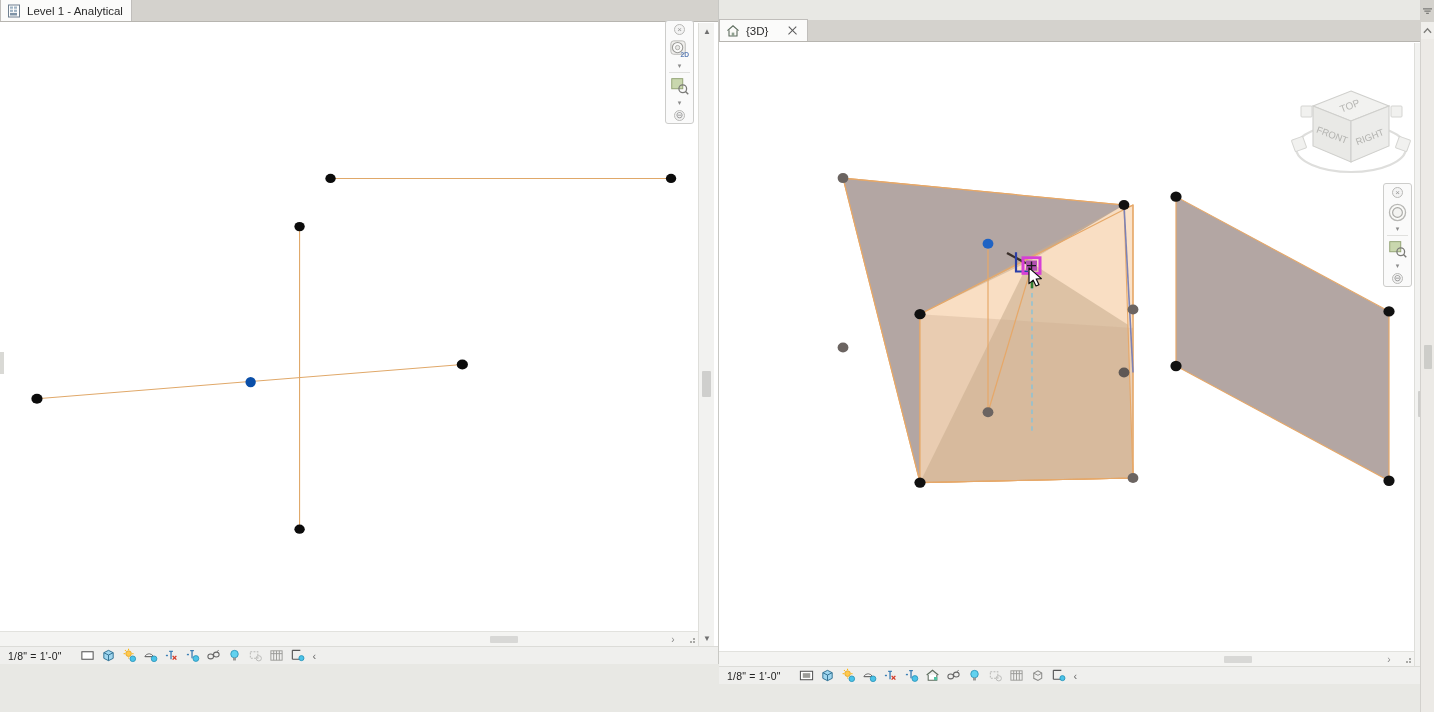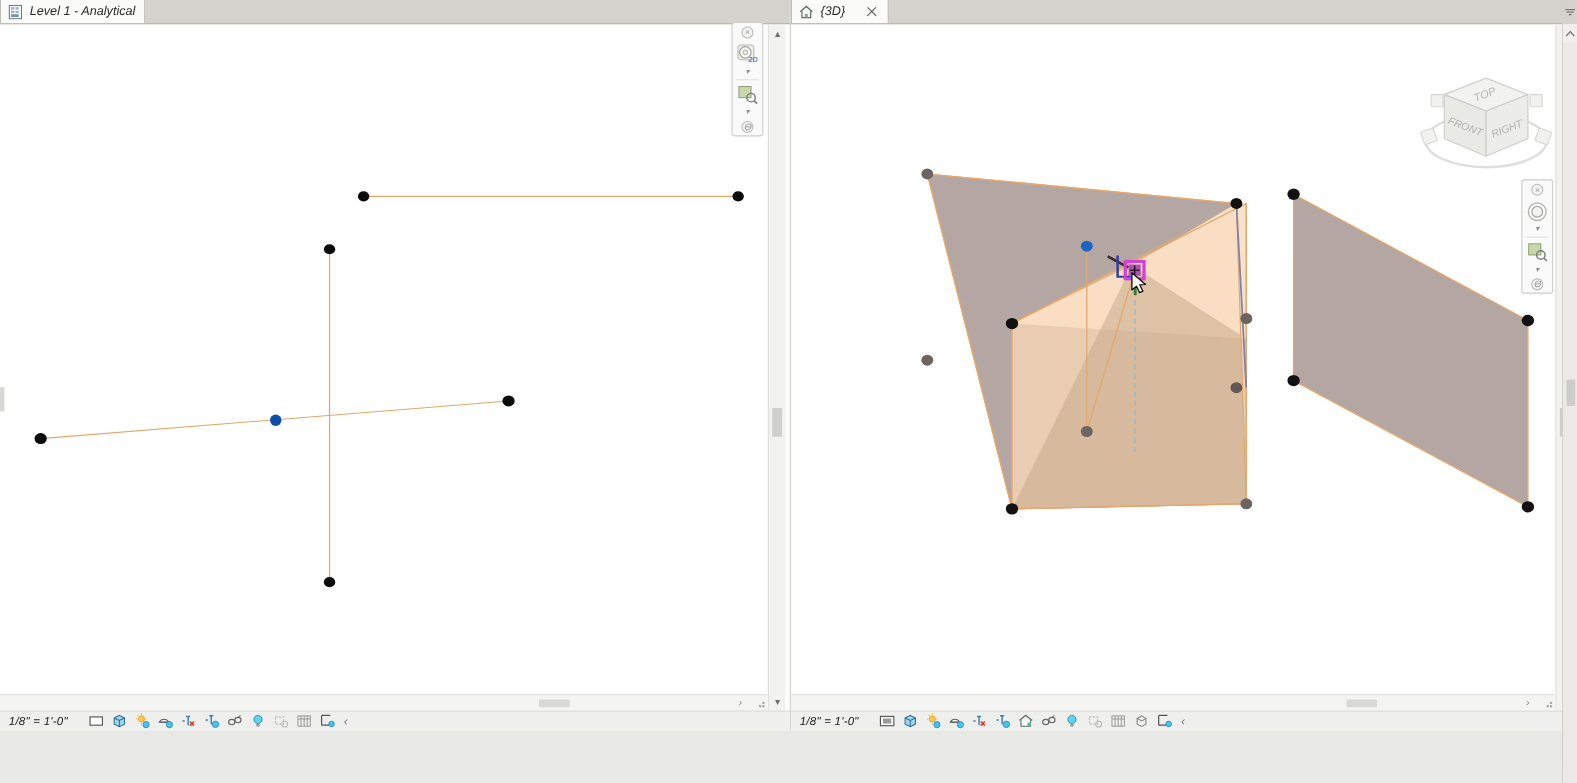"Level 1 - Analytical" .pane { font-style: italic -> none }
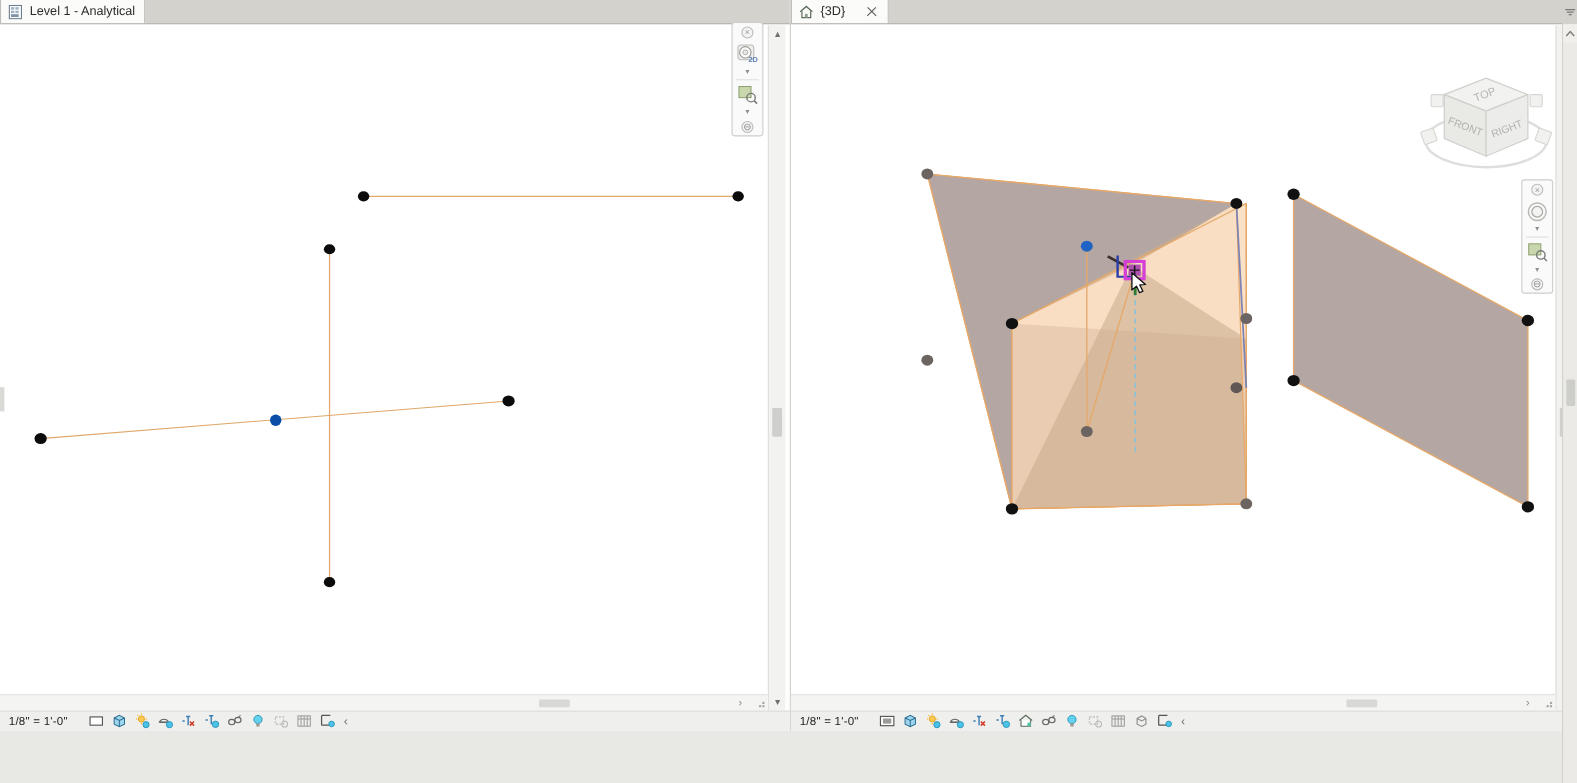"{3D}" .pane-right { margin-top: none -> 20px }
